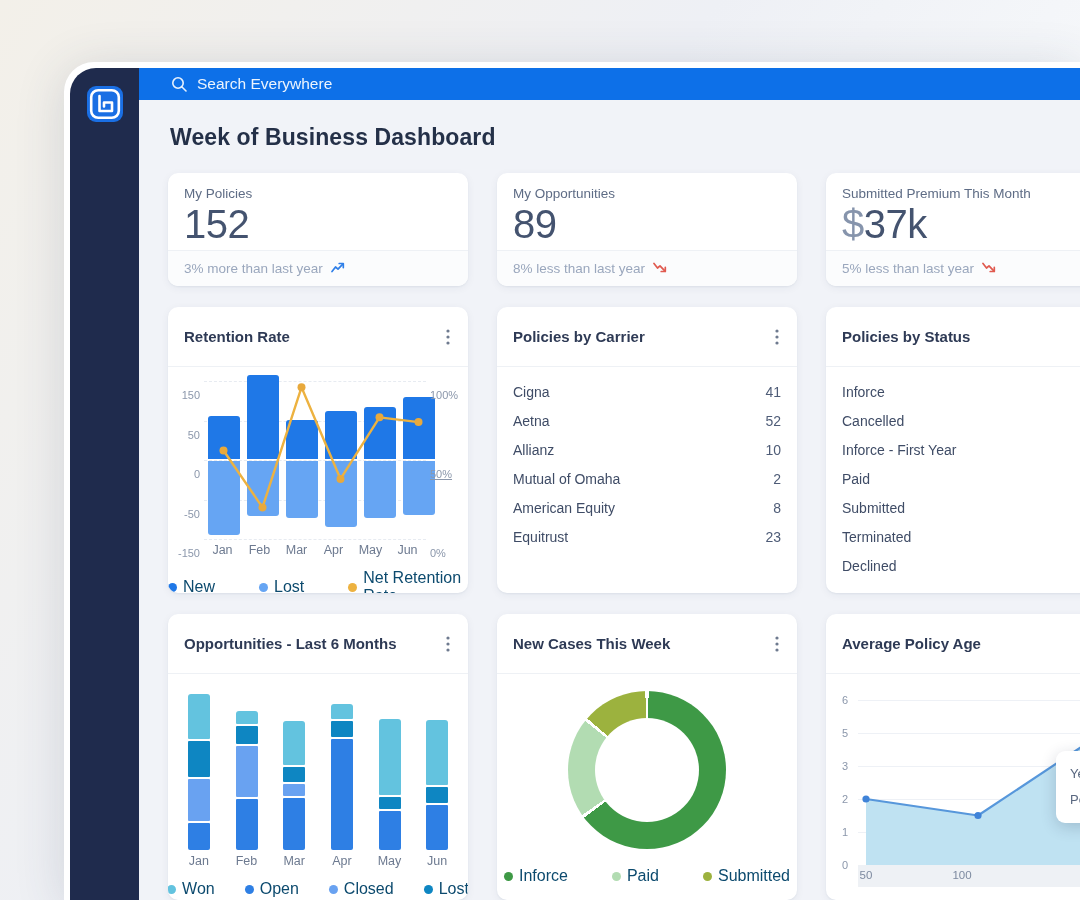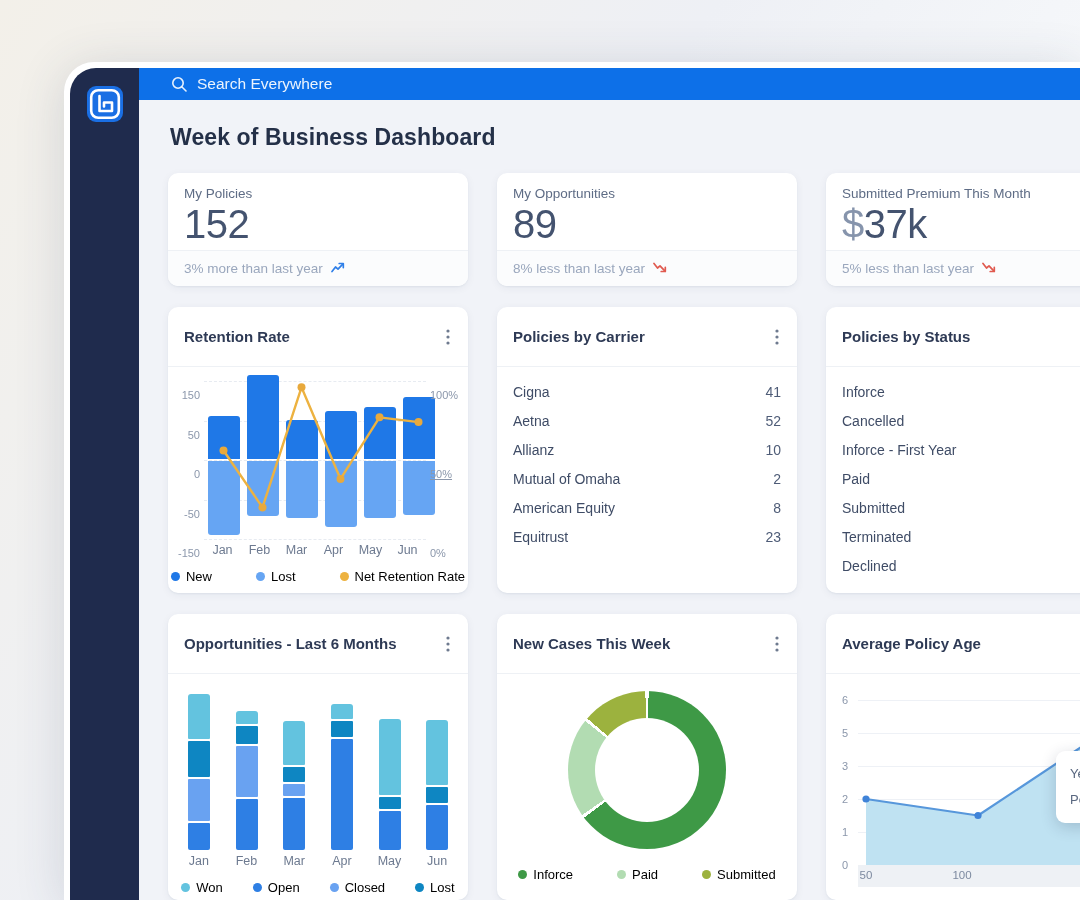"New" .legend { color: #000000 -> #0c4a6e; font-size: 13px -> 16px }
